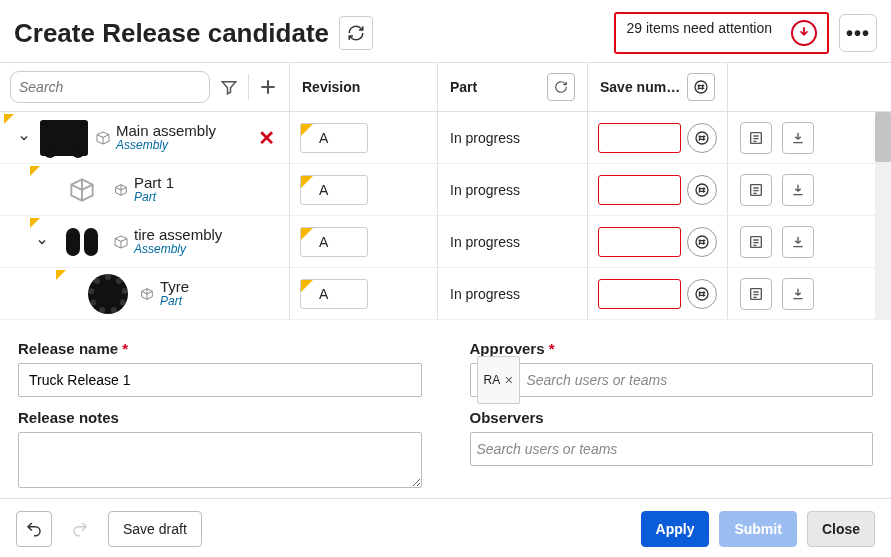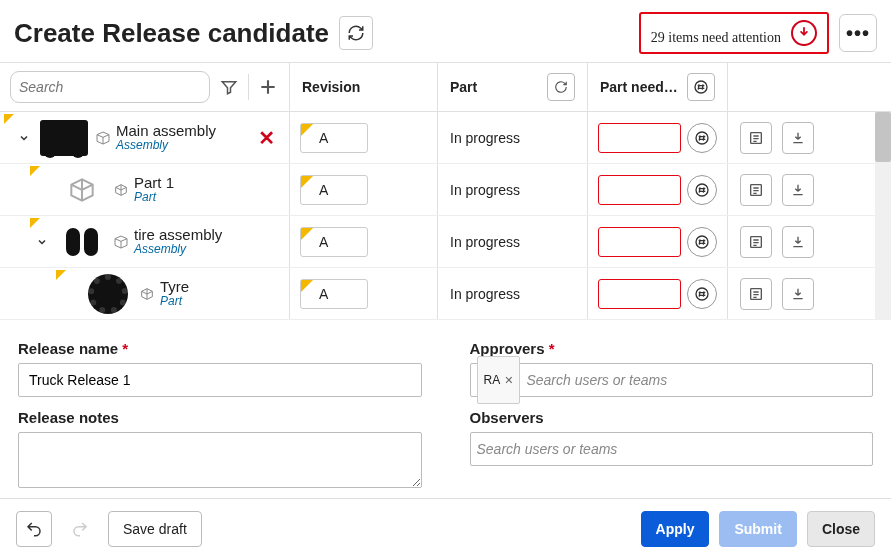"29 items need attention" .attention-box { align-items: flex-end -> flex-start; font-family: Liberation Serif, serif -> none; gap: 10px -> 19px }
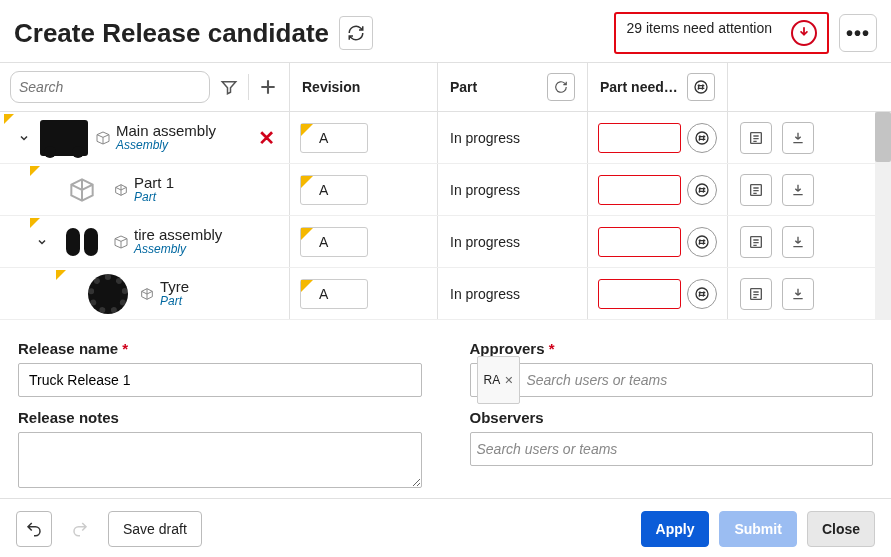"Part need…" span.ellipsis { text: Part need -> Save numb }
